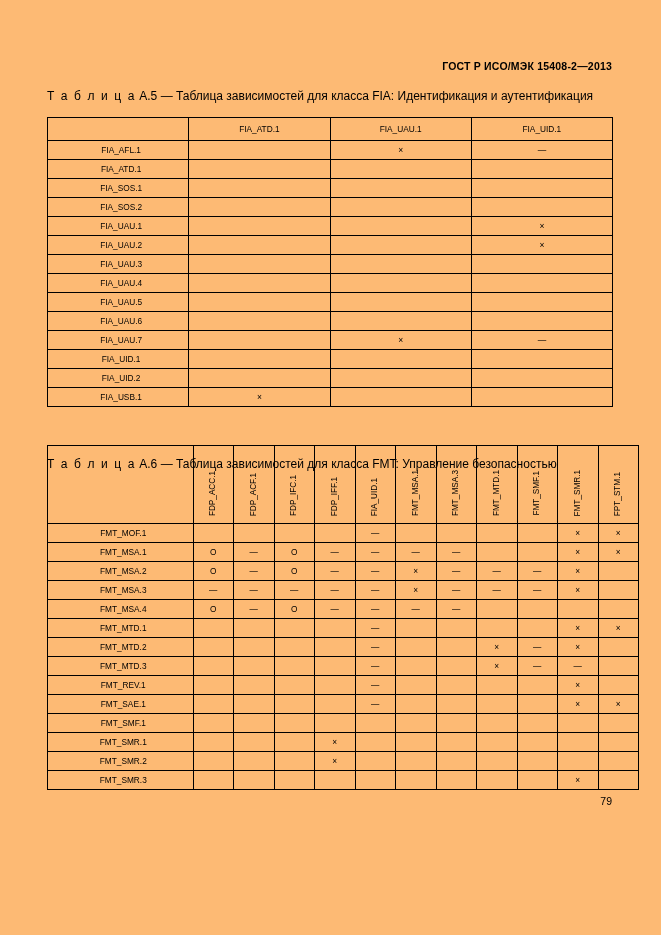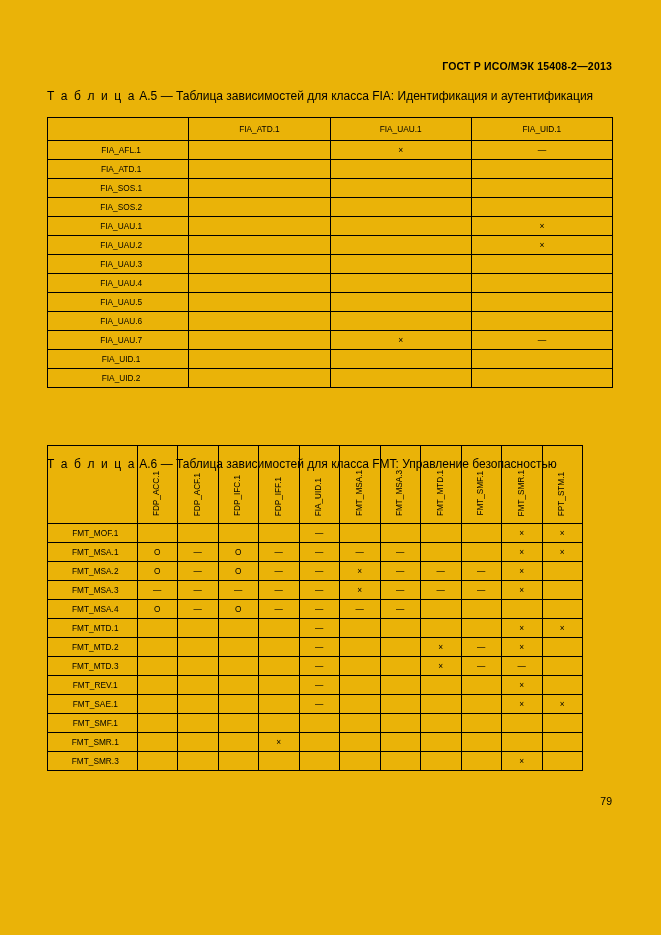"ГОСТ Р ИСО/МЭК 15408-2—2013" .page { background: #eab308 -> #fdba74 }
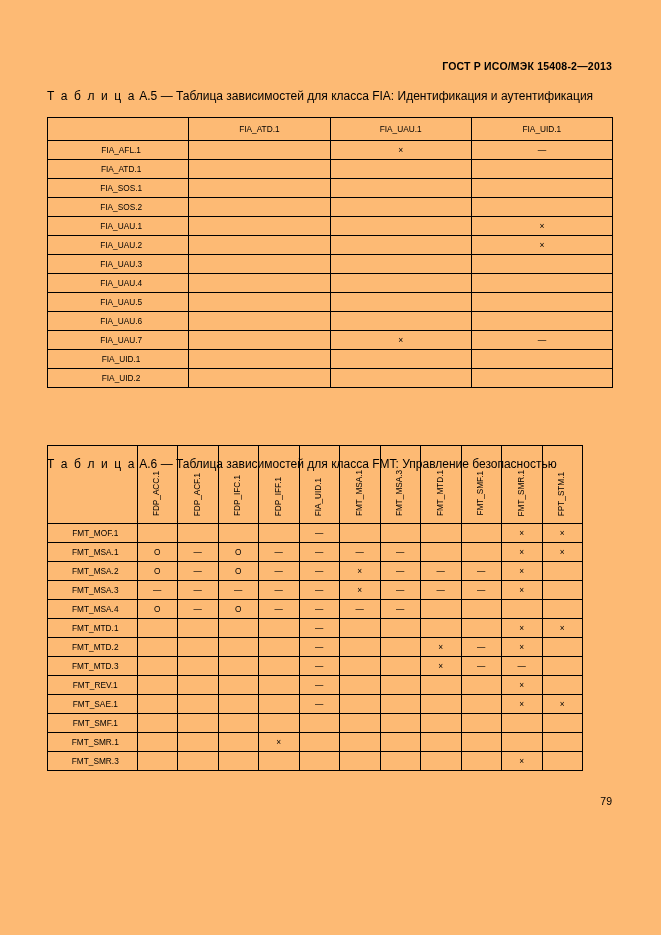"FIA_USB.1" tr { html: none -> <tr> <td>FIA_USB.1</td> <td>×</td> <td></td> <td></td> </tr> }
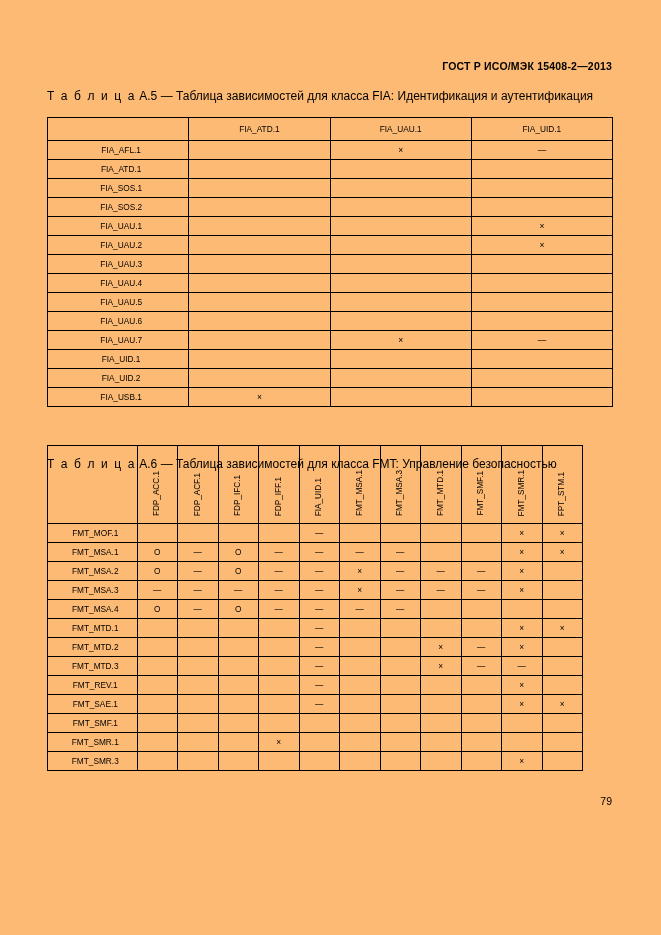"FMT_MOF.1" #table-a6 { width: 536px -> 592px }
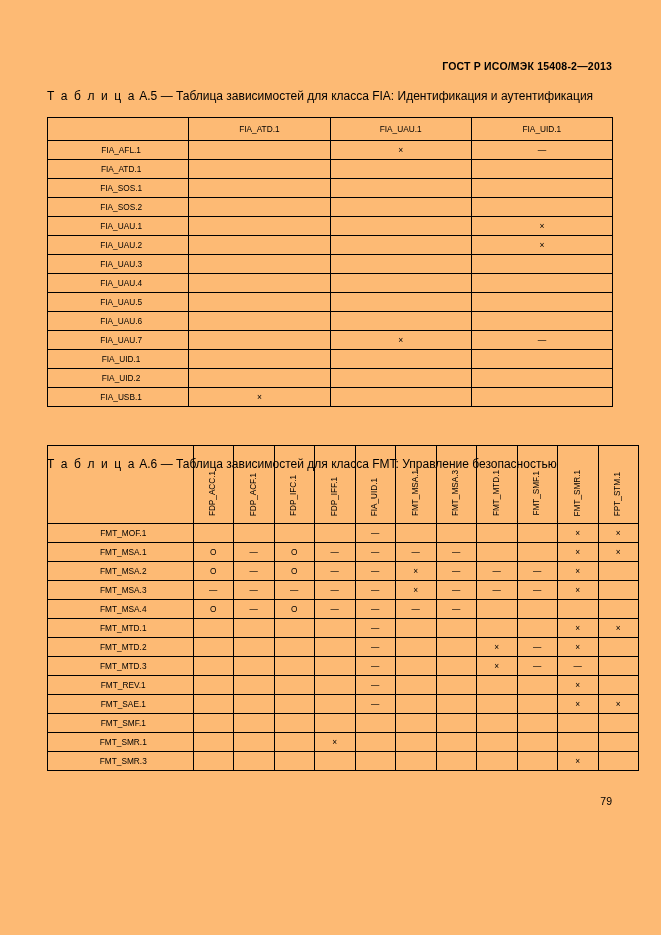"FMT_SMR.2" tr { html: none -> <tr> <td>FMT_SMR.2</td> <td></td> <td></td> <td></td> <td>×</td> <td></td> <td></td> <td></td> <td></td> <td></td> <td></td> <td></td> </tr> }
